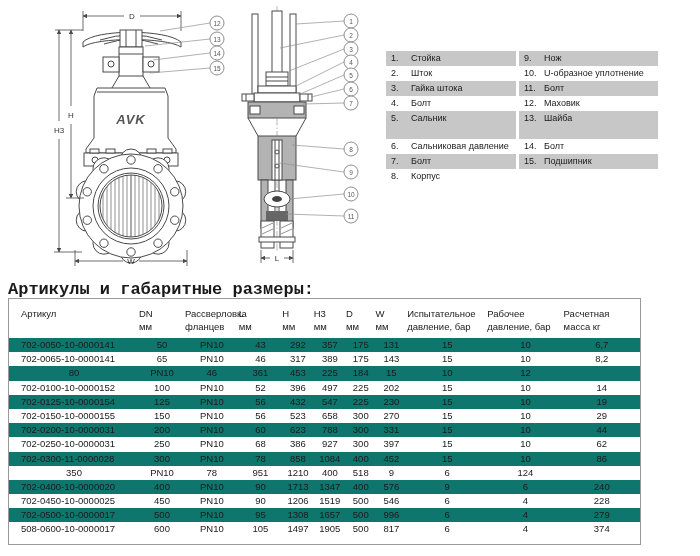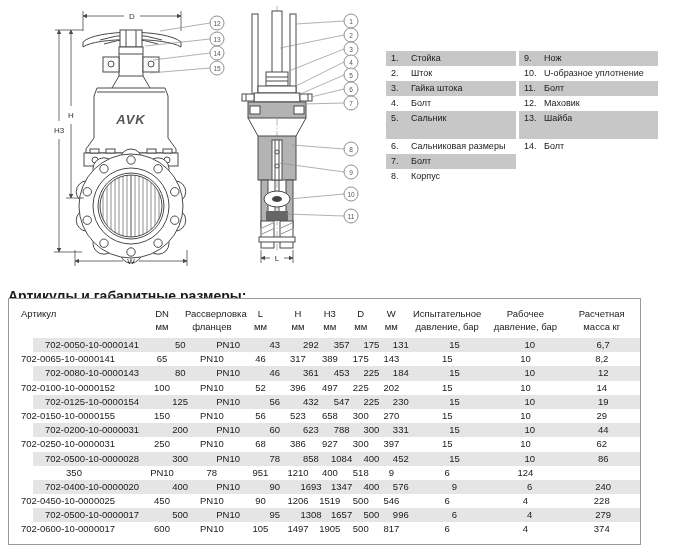"Сальниковая размеры" span.lg-label { text: размеры -> давление }
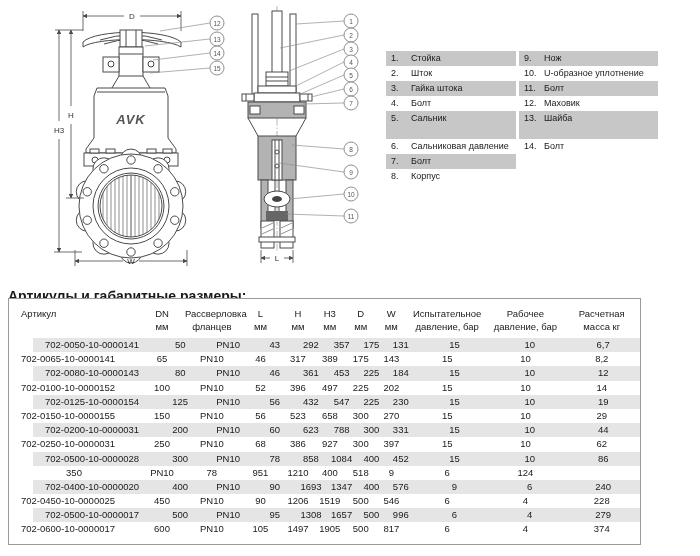"15." div.lg-row { html: none -> <div> <span>15.</span> <span>Подшипник</span> </div> }
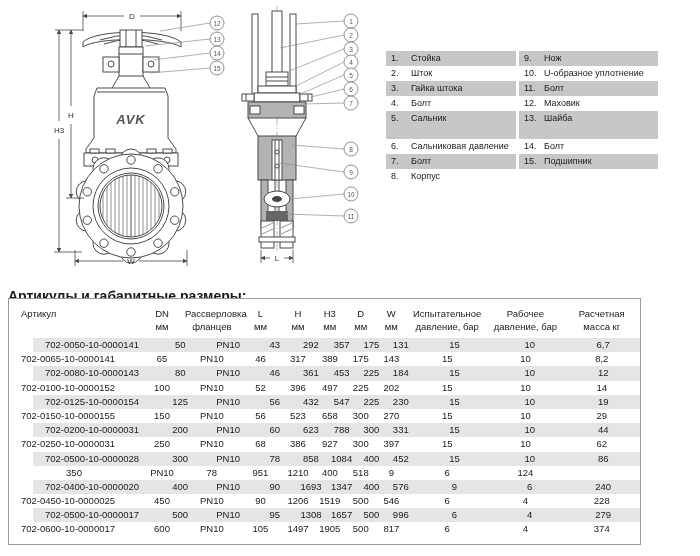"Артикулы и габаритные размеры:" .heading { font-family: none -> Liberation Mono, monospace; font-size: 14px -> 17px; top: 288px -> 280px }
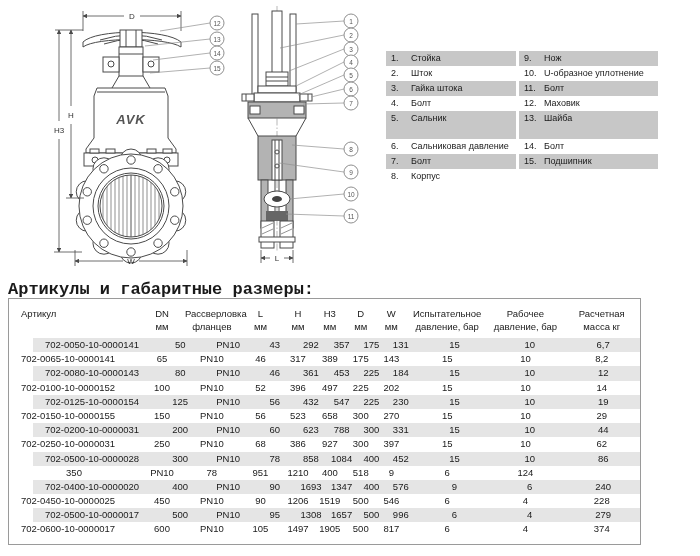"DN" .th { text-align: center -> left }
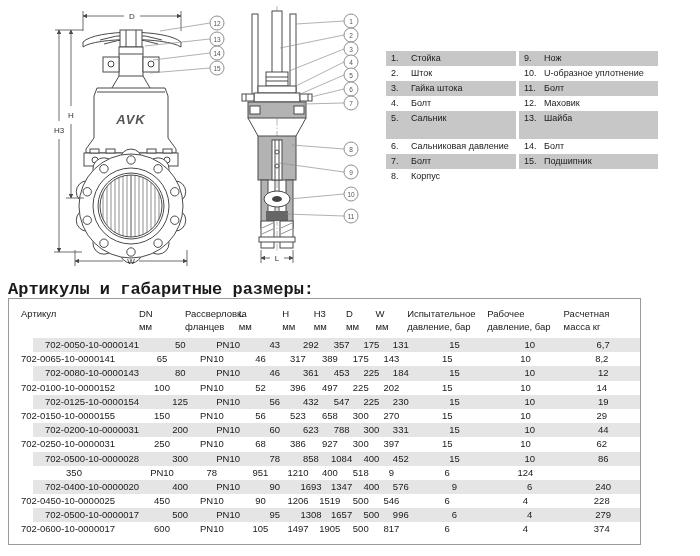"702-0050-10-0000141" .t-row.gray { background: #e5e5e5 -> #0f766e; margin-left: 24px -> none }
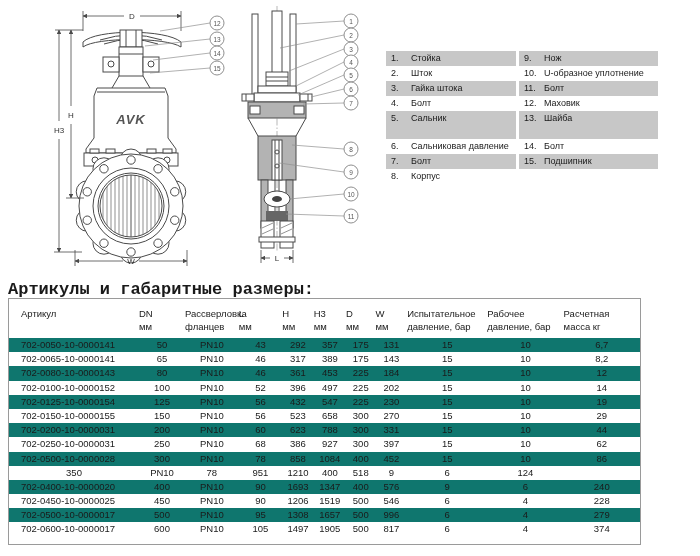"702-0080-10-0000143" div.td { html: <div>702-0080-10-0000143</div> -> none }
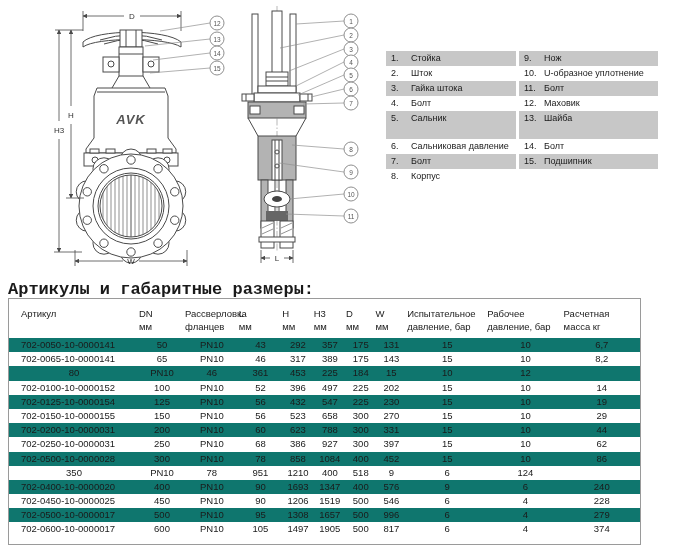"702-0500-10-0000028" div.td { text: 702-0500-10-0000028 -> 702-0300-11-0000028 }
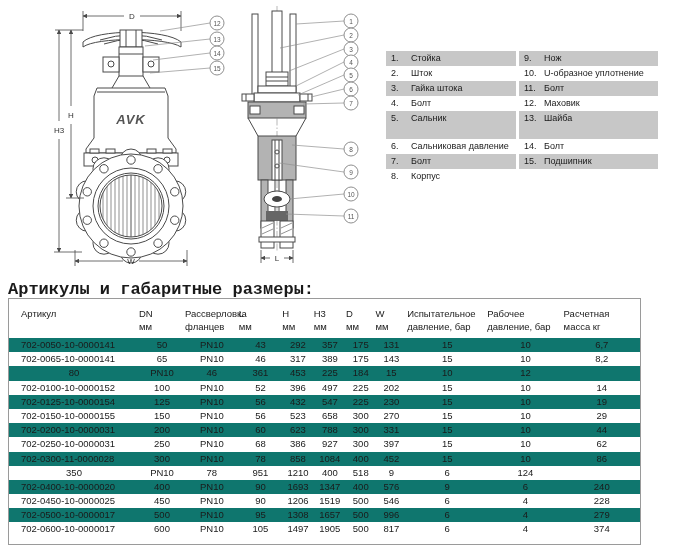"1693" div.td { text: 1693 -> 1713 }
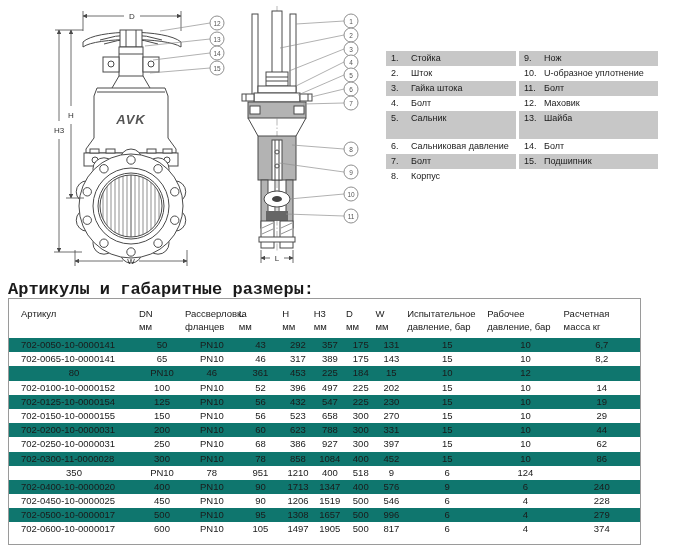"702-0600-10-0000017" div.td { text: 702-0600-10-0000017 -> 508-0600-10-0000017 }
